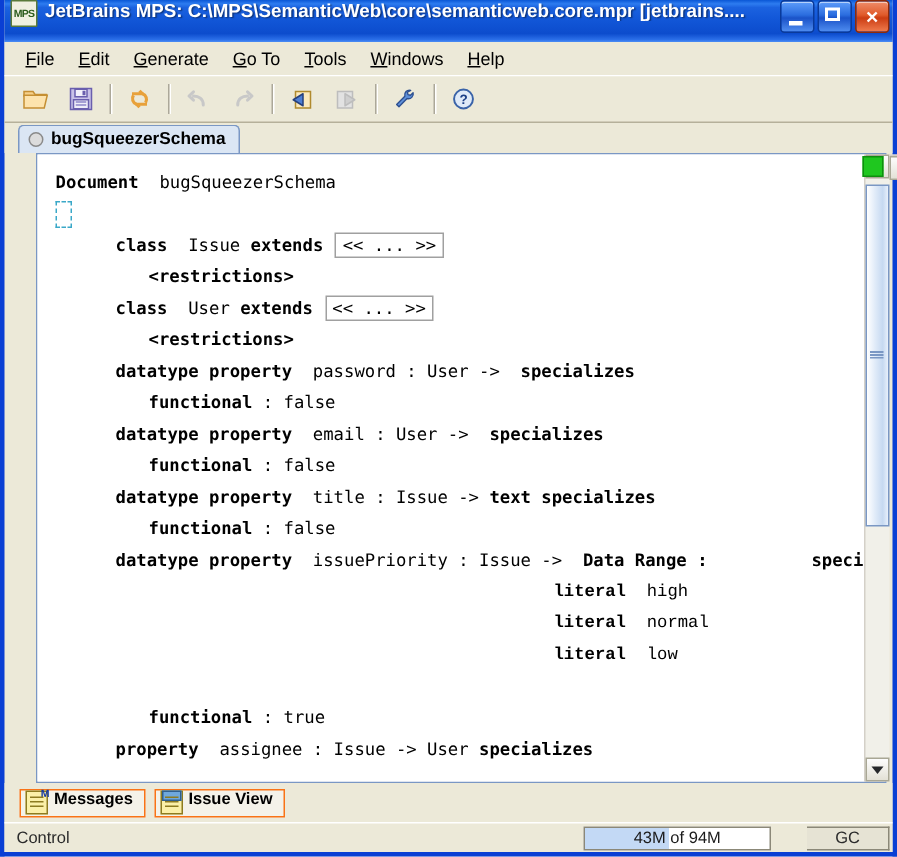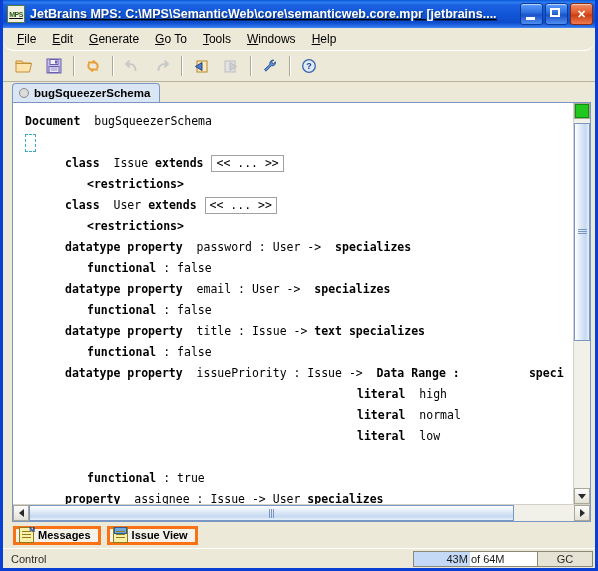"JetBrains MPS:" #titlebar { align-items: center -> flex-start; text-decoration: underline -> none }
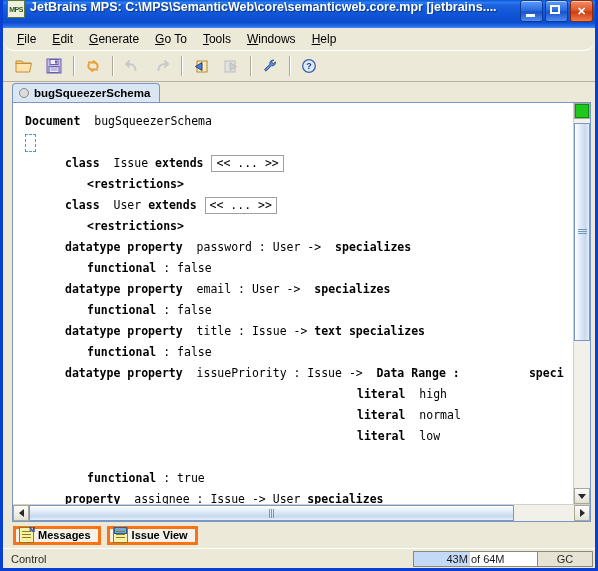"File" #menubar { border-radius: 11px -> none }
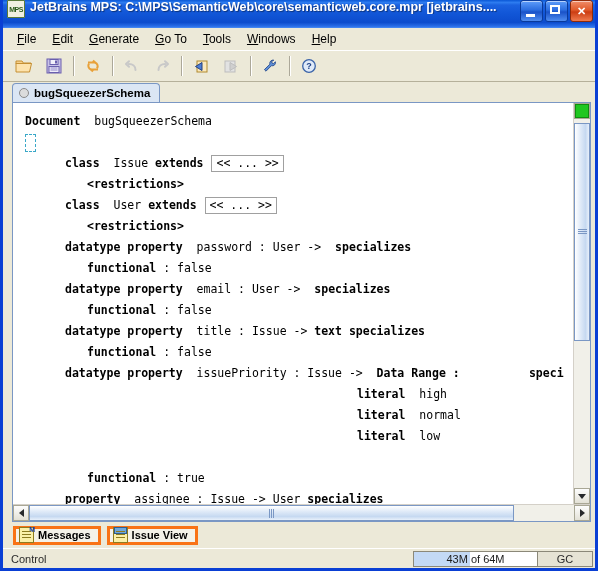"Document bugSqueezerSchema" #editorwrap { flex-direction: column -> none; margin: 0 4px 0 9px -> 0 4px 0 21px }
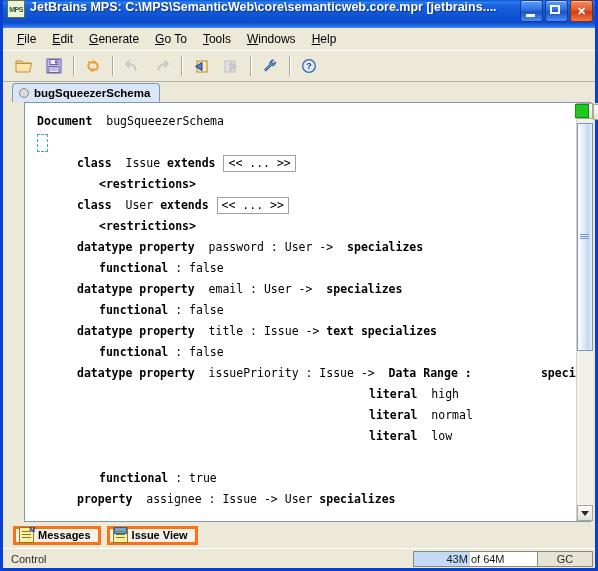"literal high" .litindent { font-family: none -> Liberation Mono, monospace }
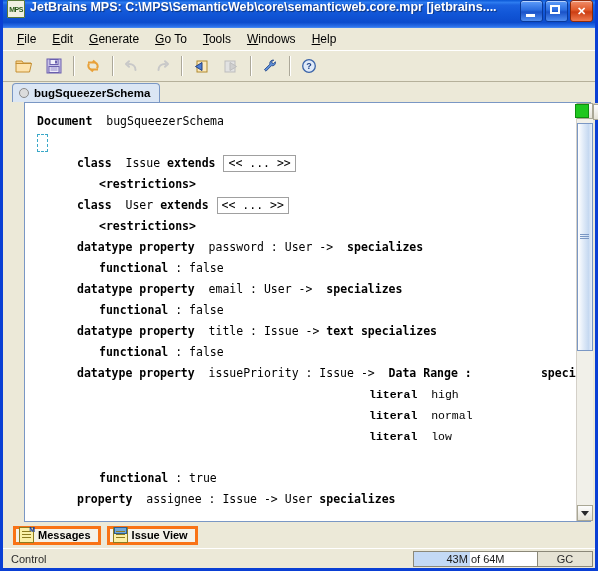"Messages" .toolbtn { align-items: center -> flex-start; border: 3px solid #f97316 -> 1px solid #f97316 }
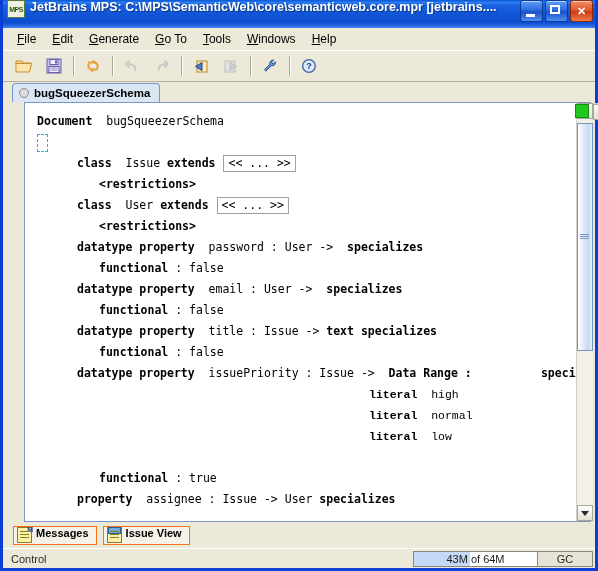"43M of 64M" span { text: 64M -> 94M }
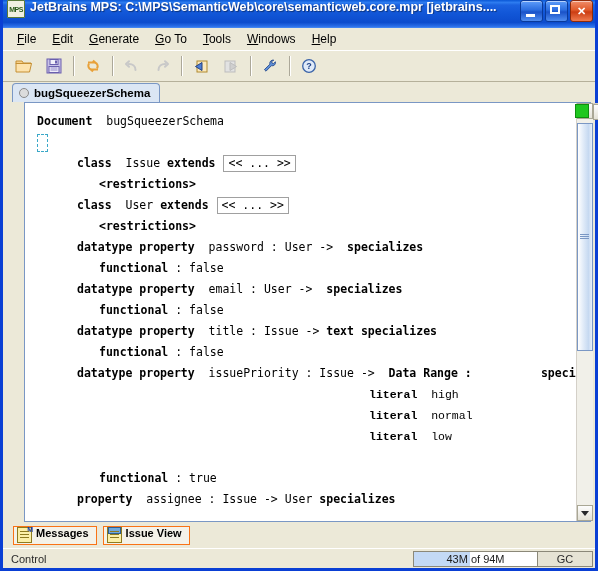"GC" #gc { margin-left: none -> 24px }
